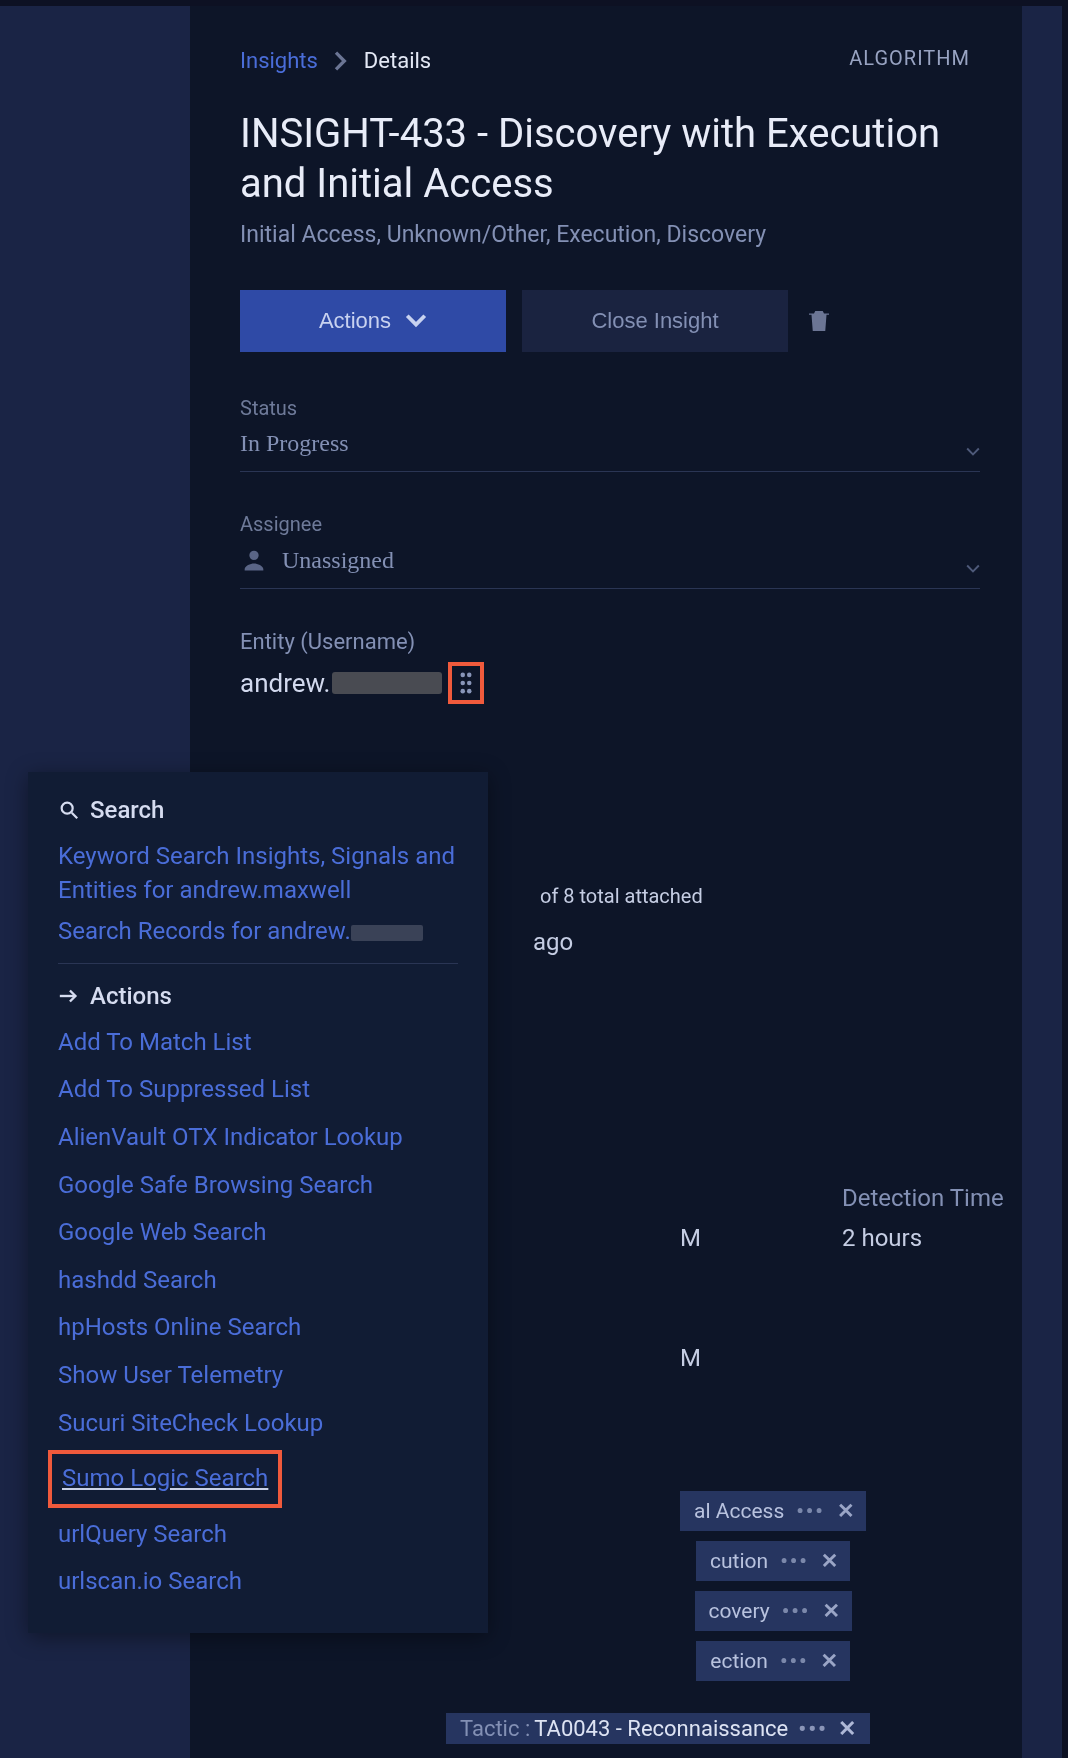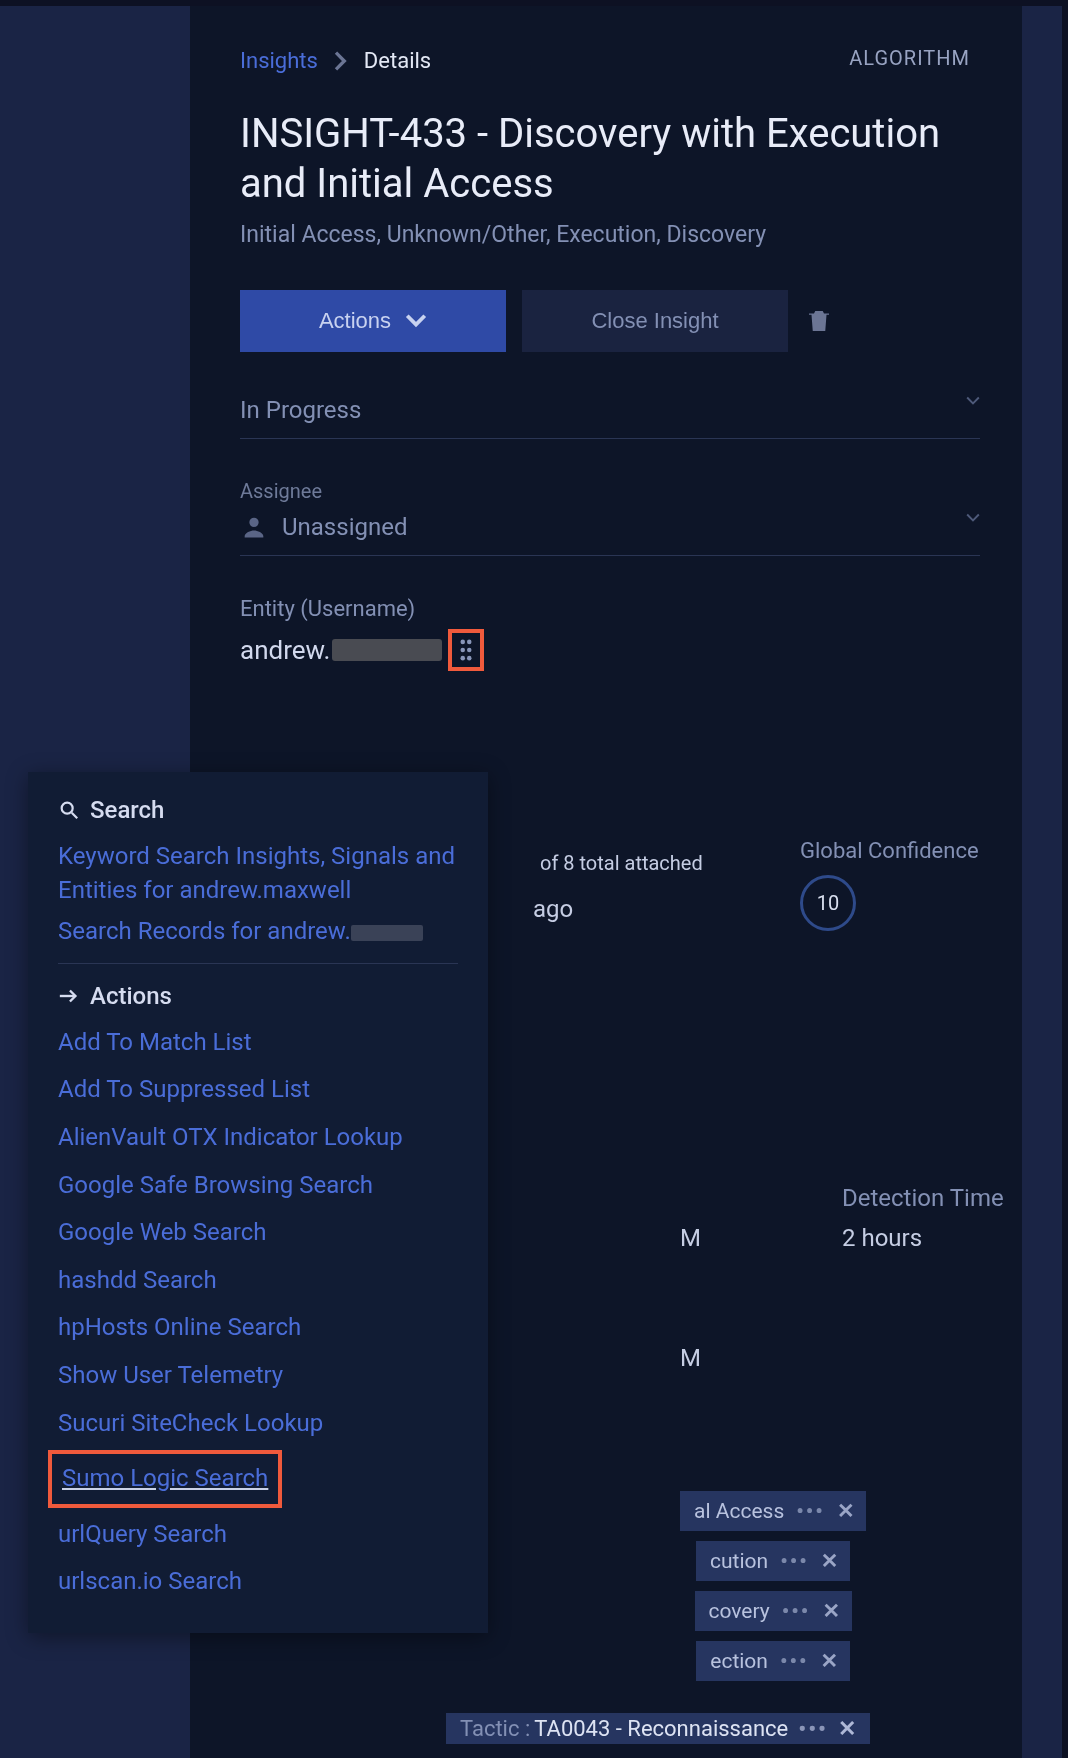"Status" div.field-label { html: none -> <div>Status</div> }
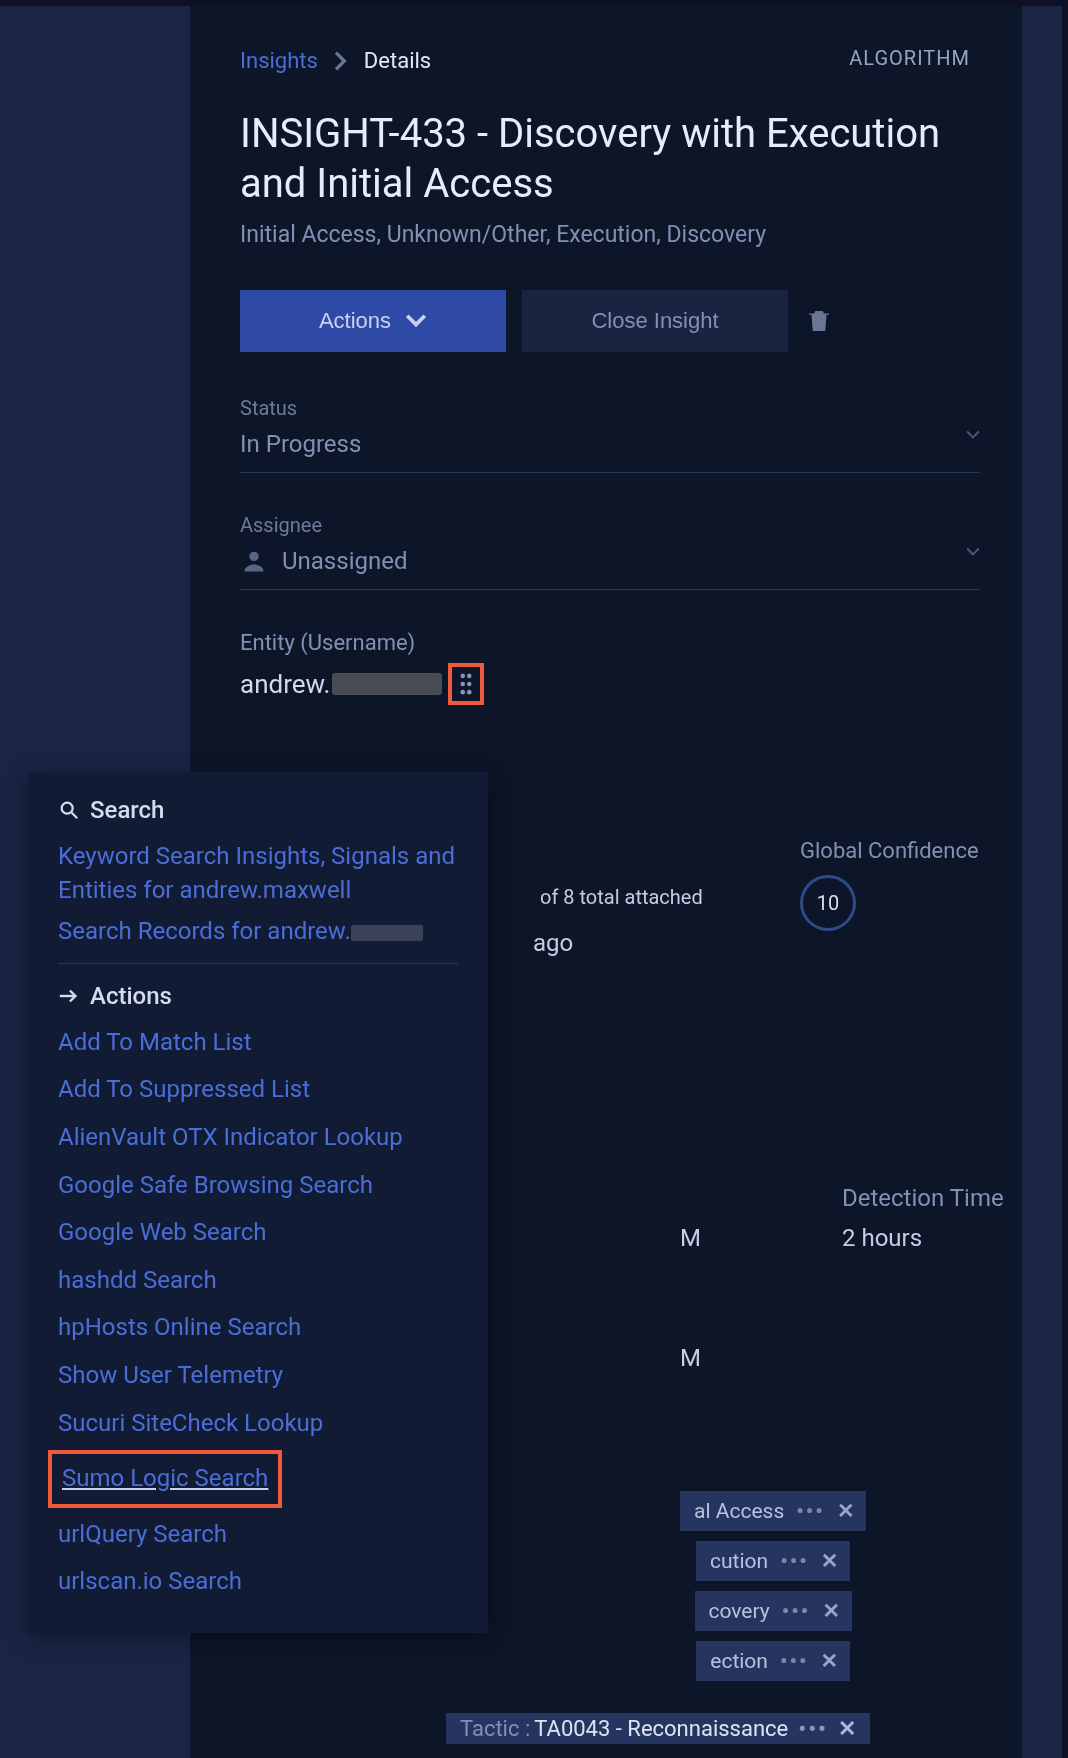"In Progress" .field-row { align-items: flex-start -> flex-end; font-family: none -> Liberation Serif, serif }
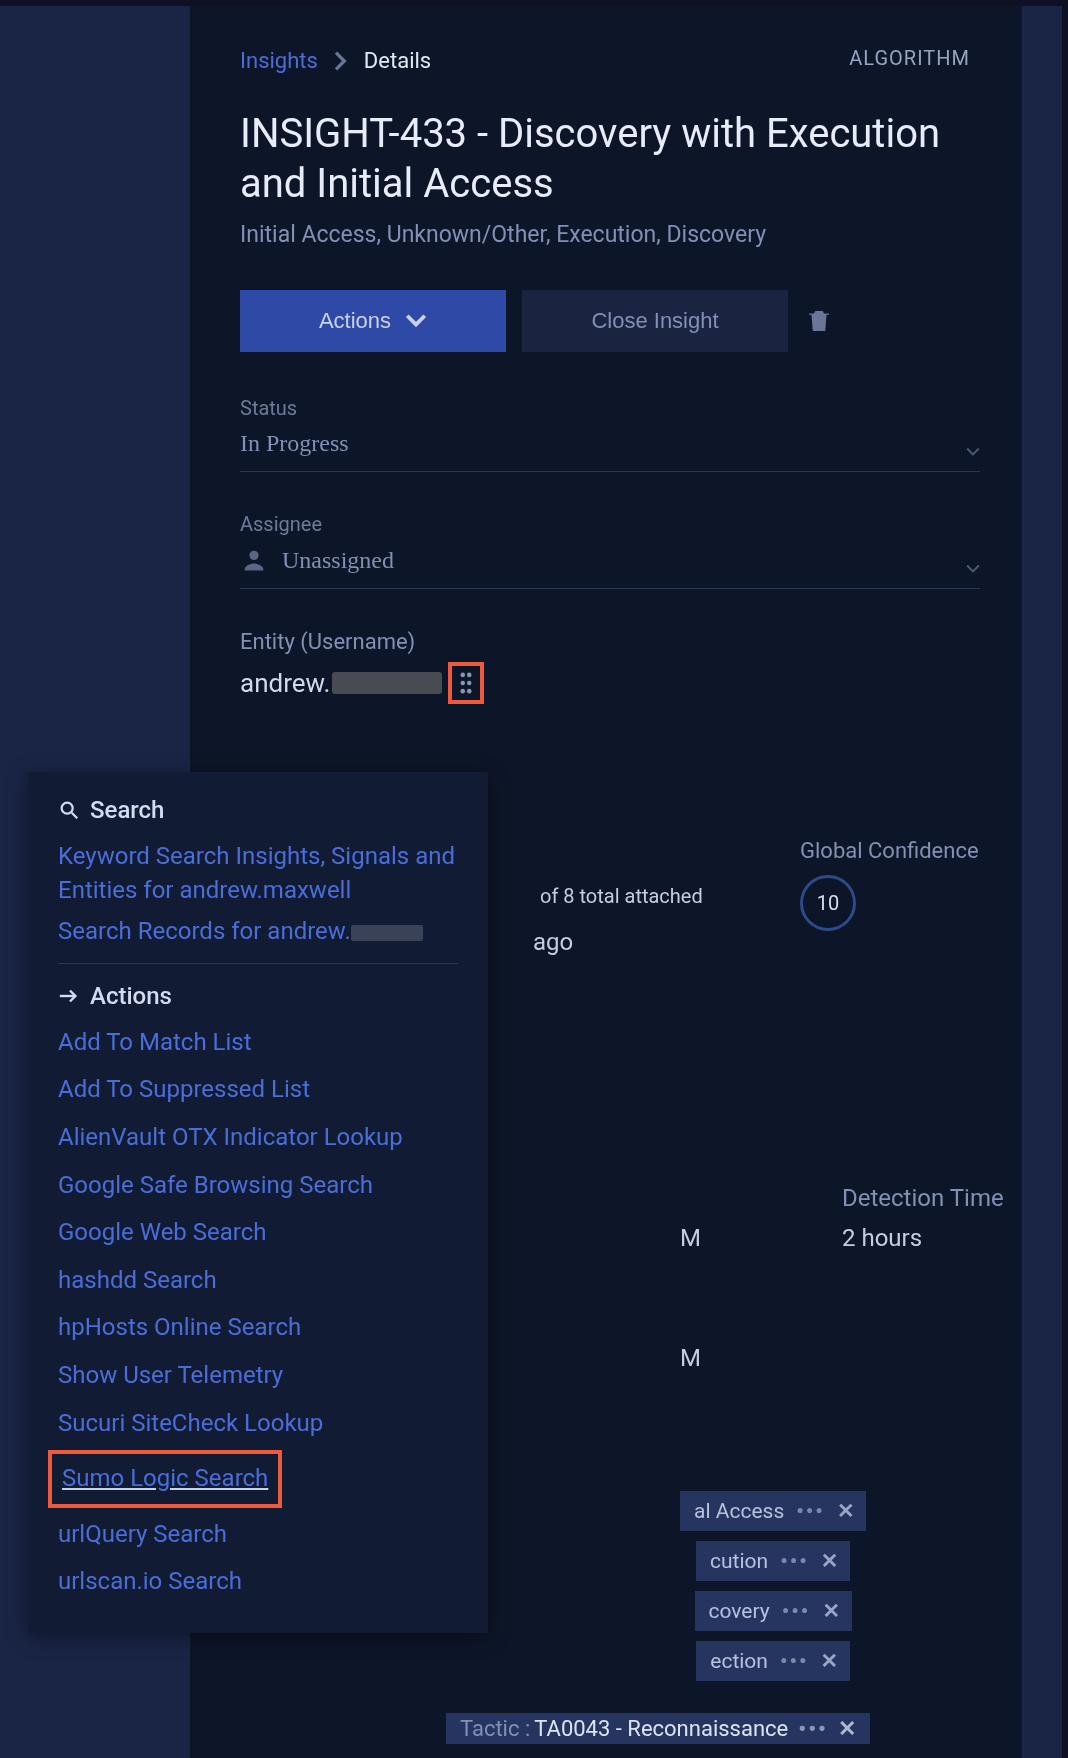"Global Confidence" div.gc-wrap { html: <div> <div>Global Confidence</div> <div>10</div> </div> -> none }
